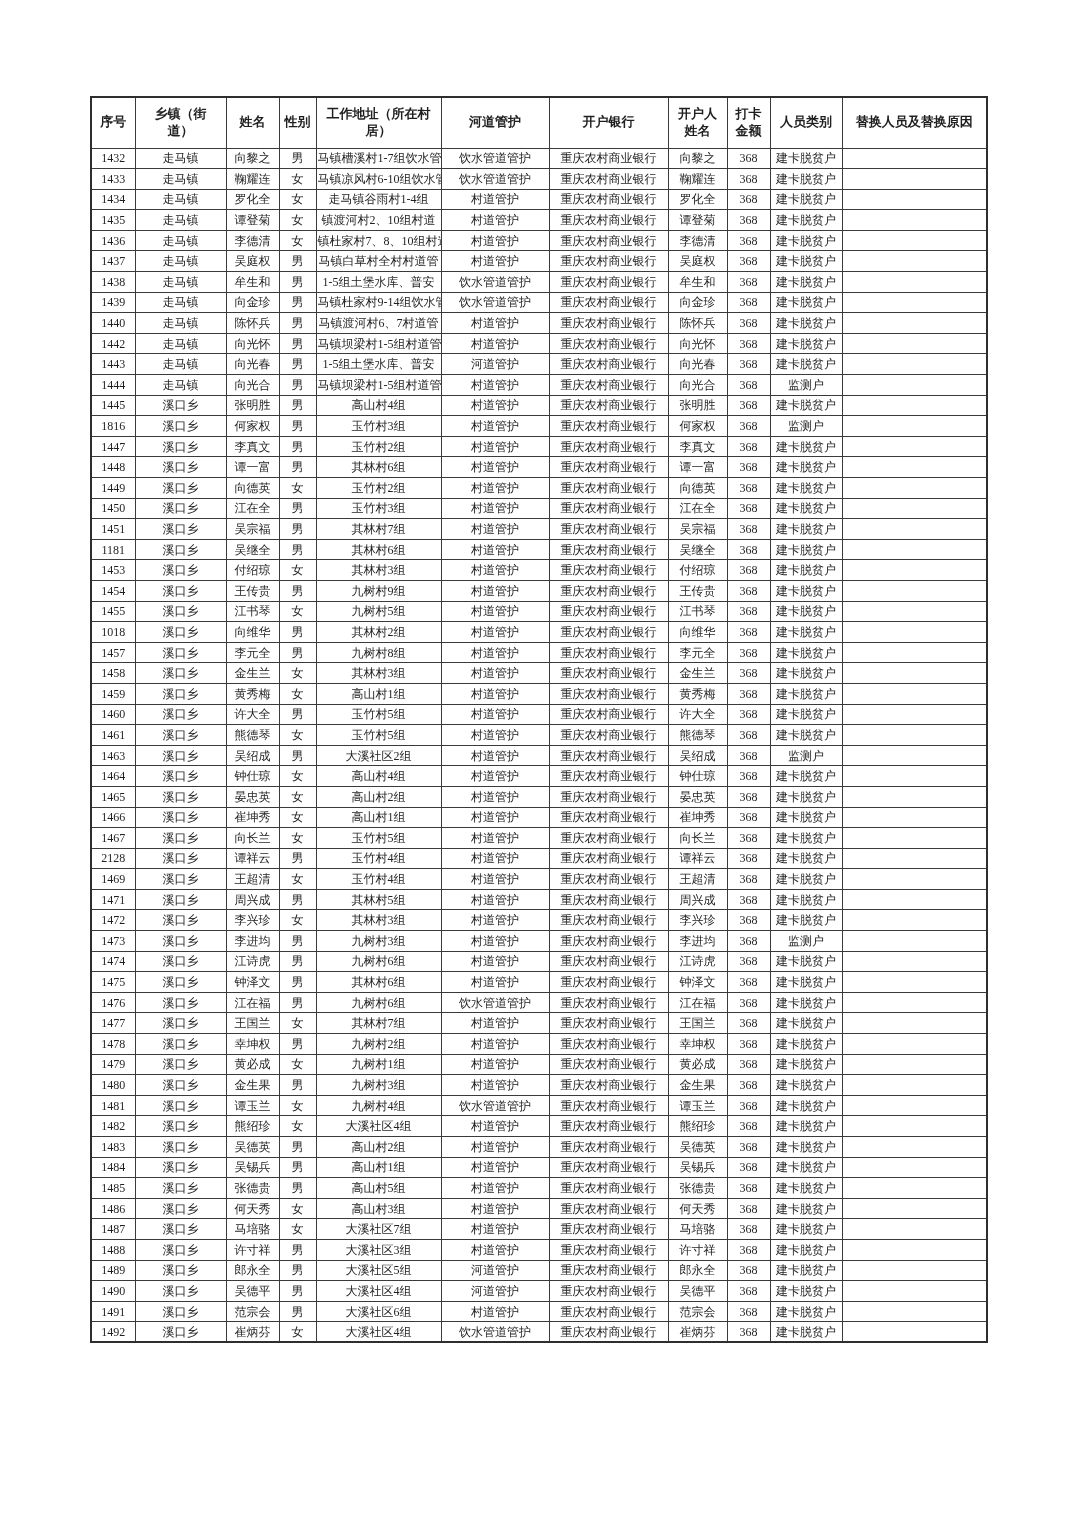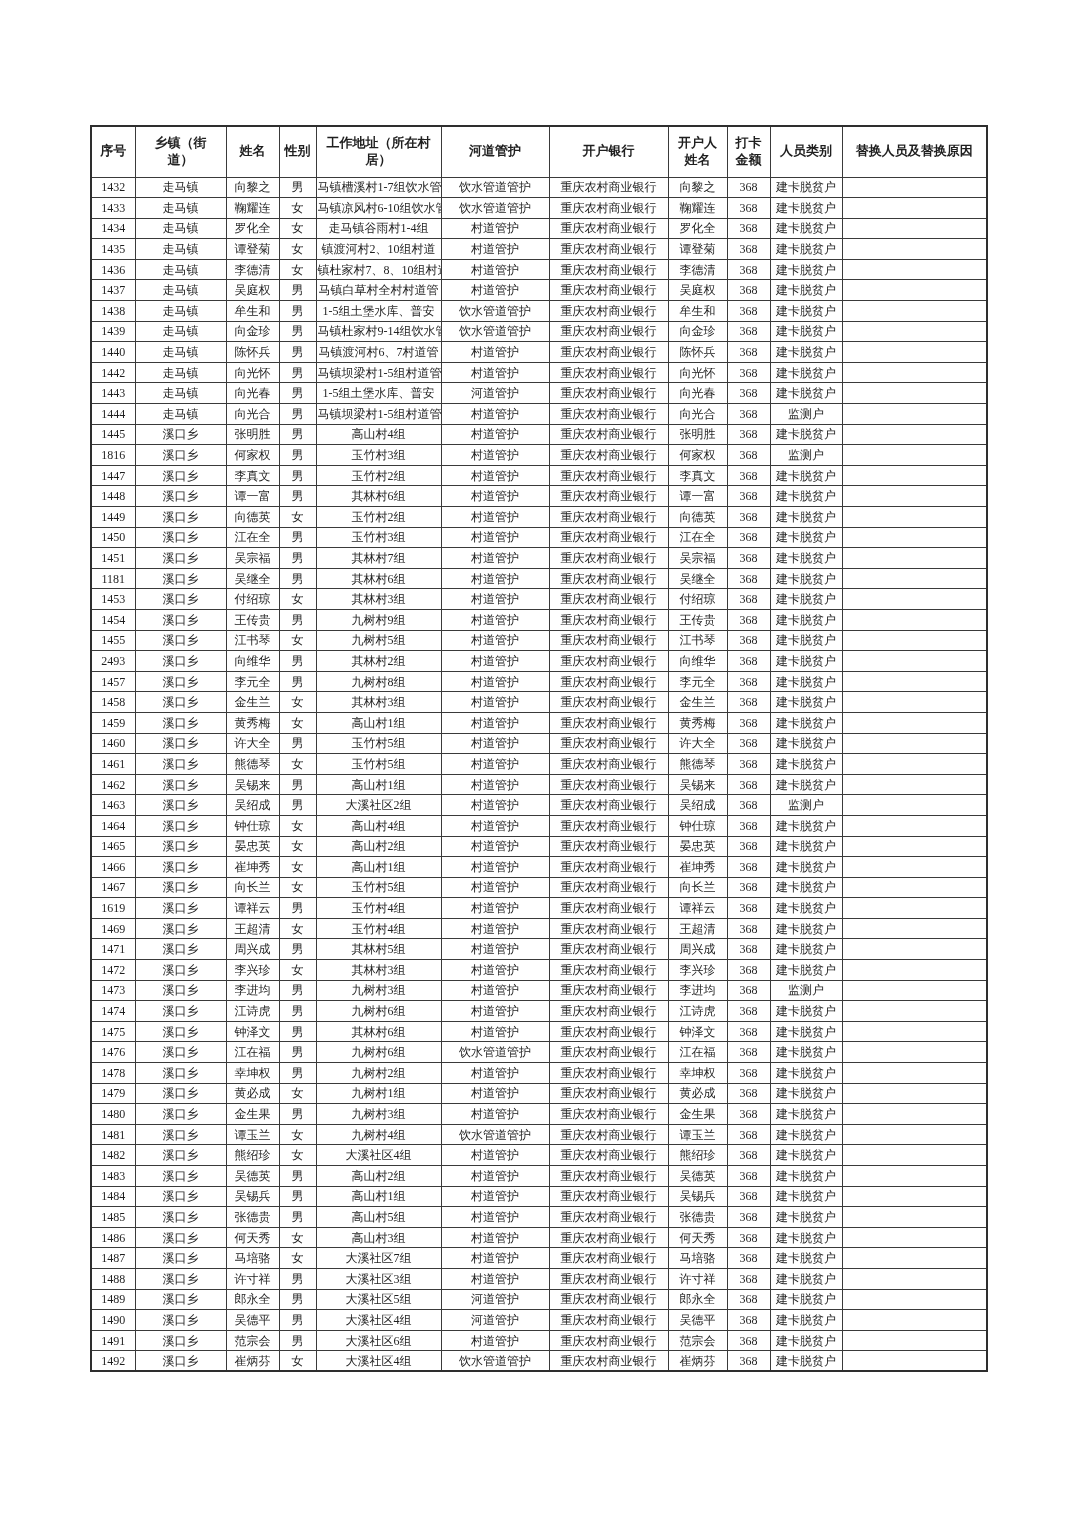"序号" table.roster { margin-top: 29px -> none }
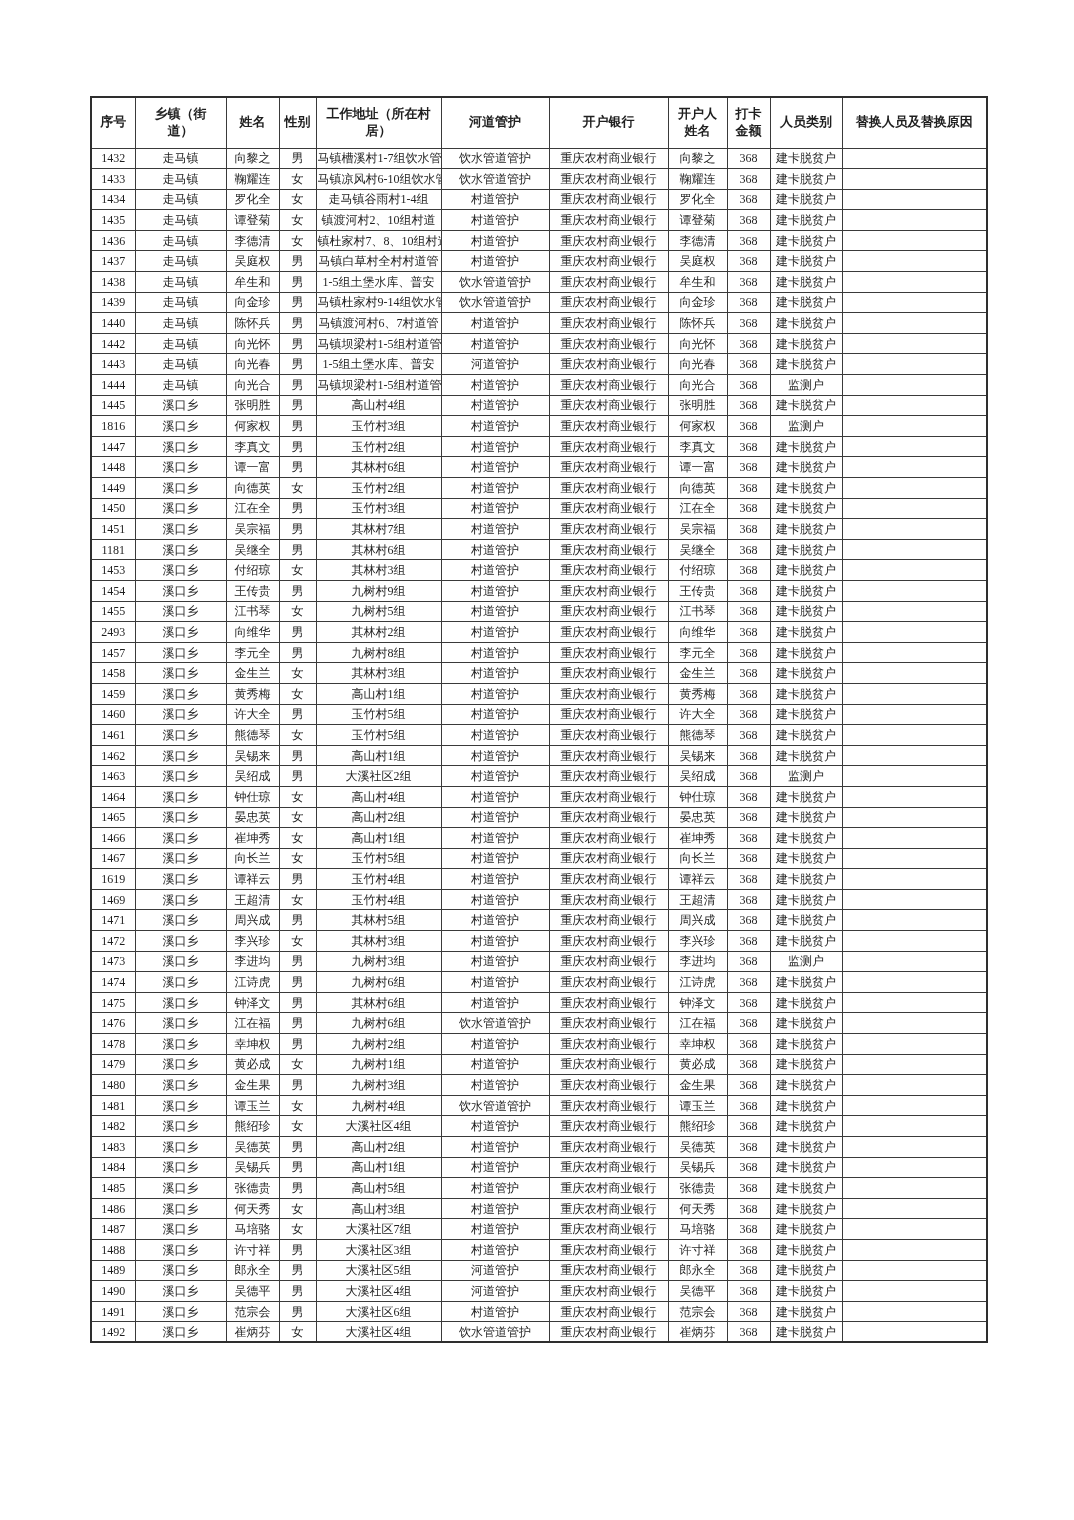"2493" td { text: 2493 -> 1018 }
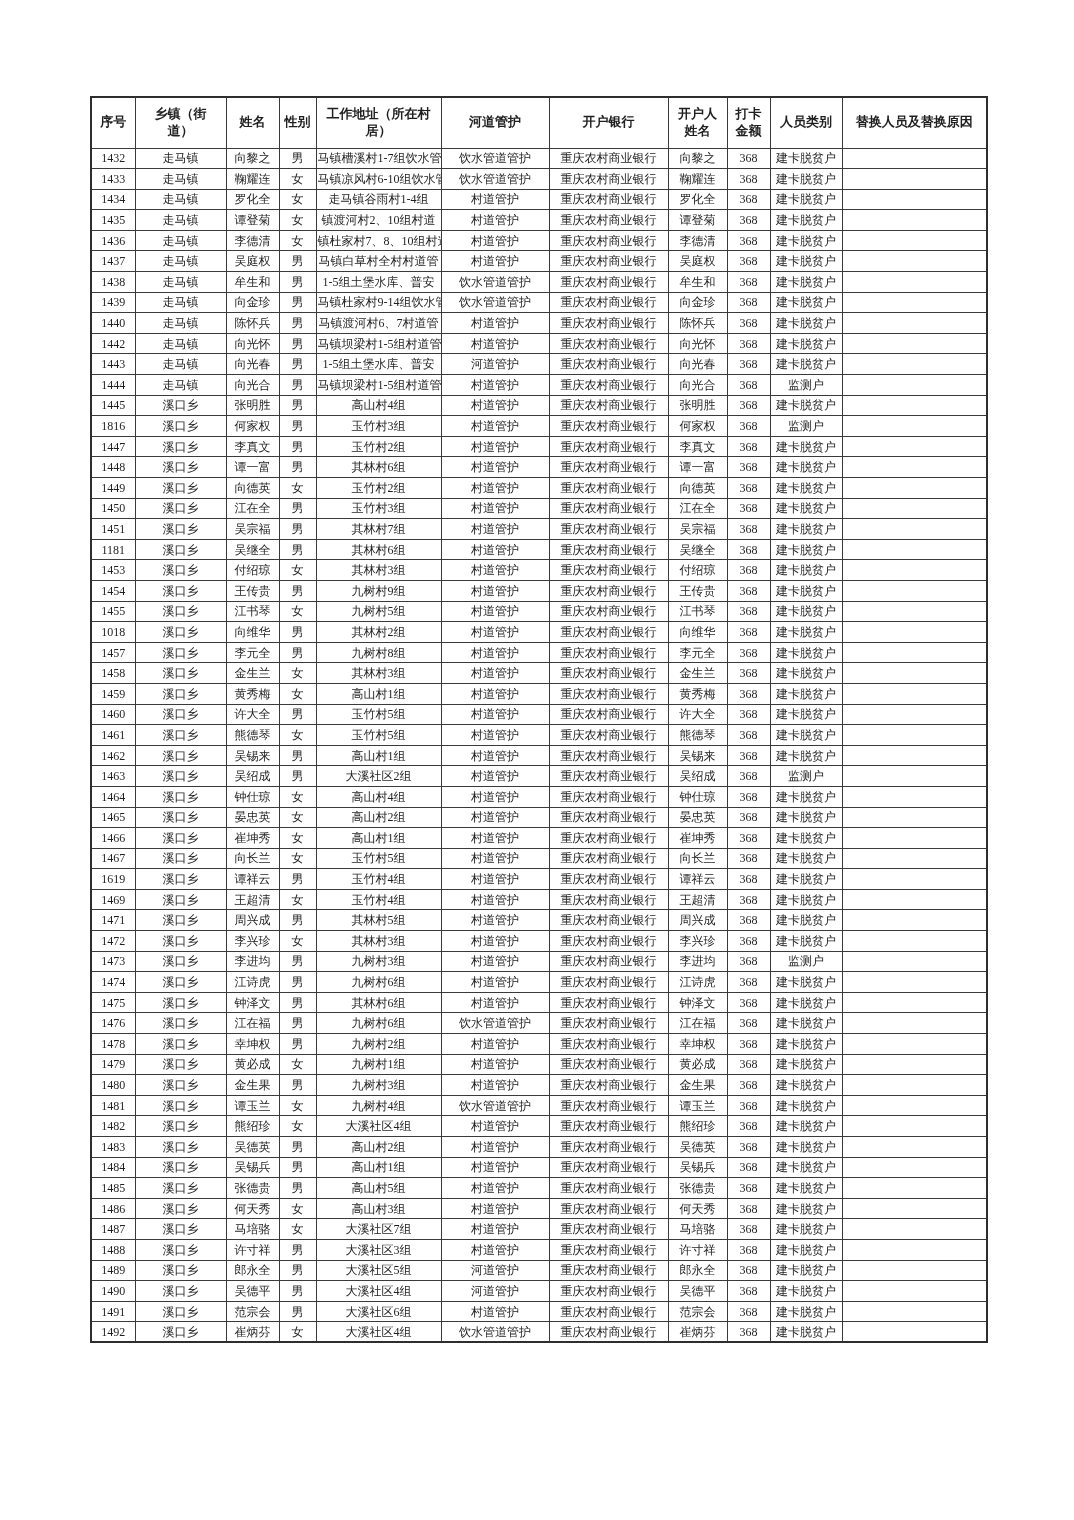"1462" tr { html: <tr> <td>1462</td> <td>溪口乡</td> <td>吴锡来</td> <td>男</td> <td>高山村1组</td> <td>村道管护</td> <td>重庆农村商业银行</td> <td>吴锡来</td> <td>368</td> <td>建卡脱贫户</td> <td></td> </tr> -> none }
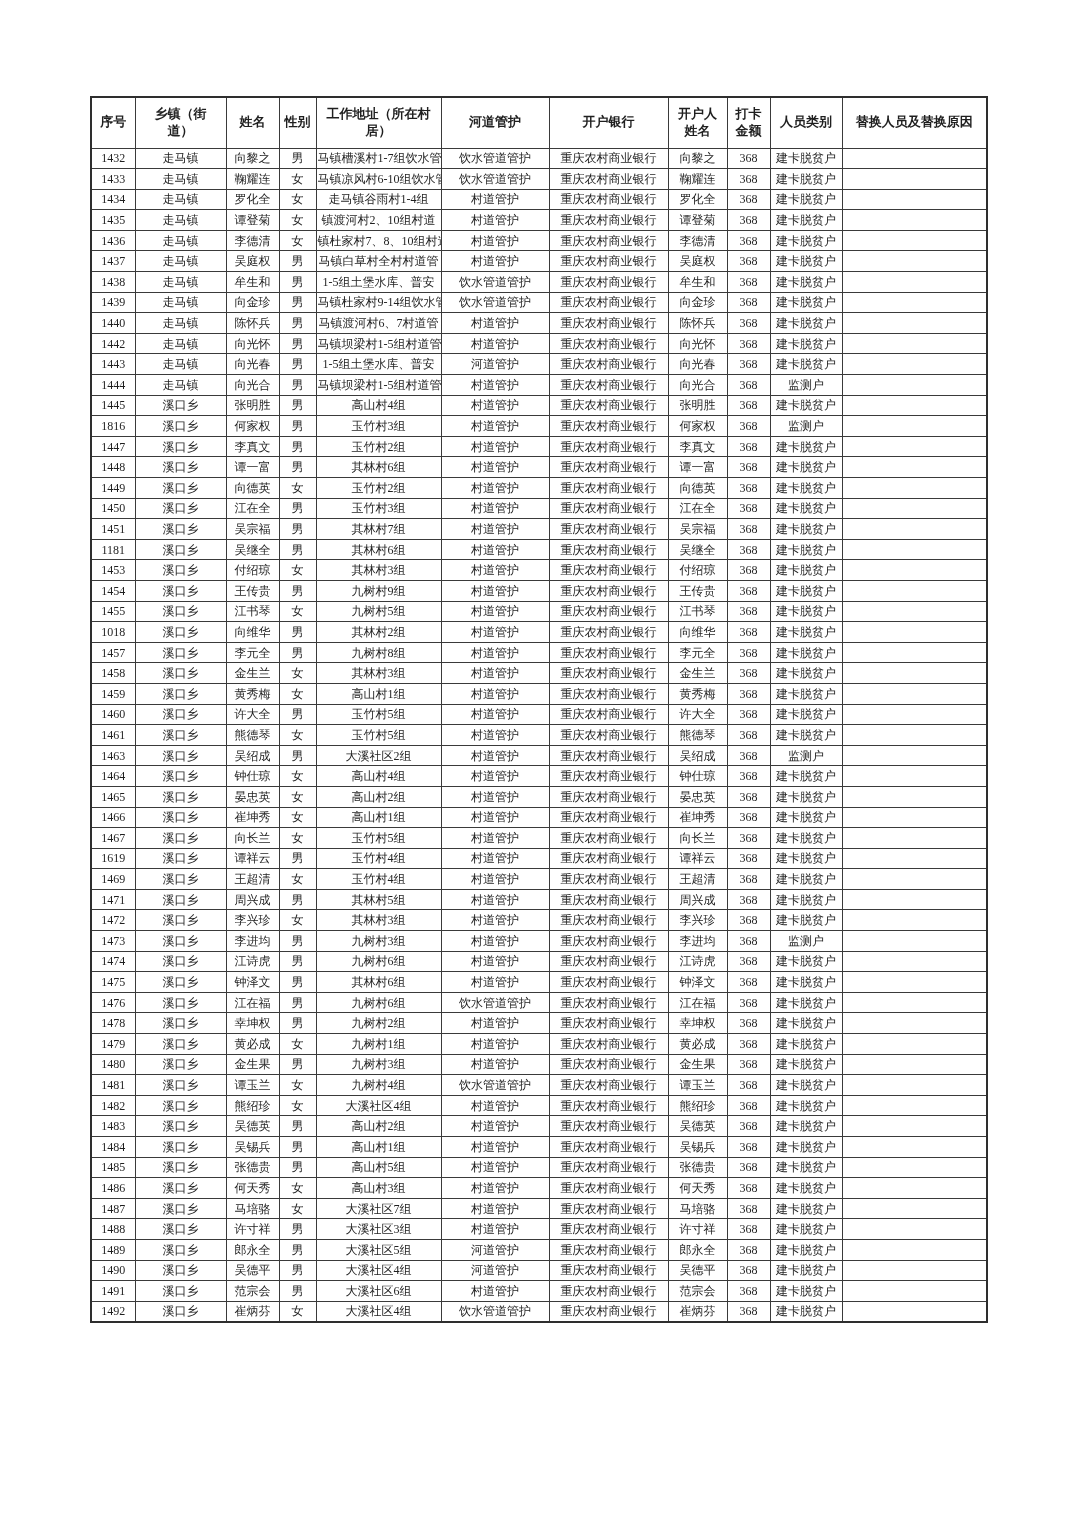"1619" td { text: 1619 -> 2128 }
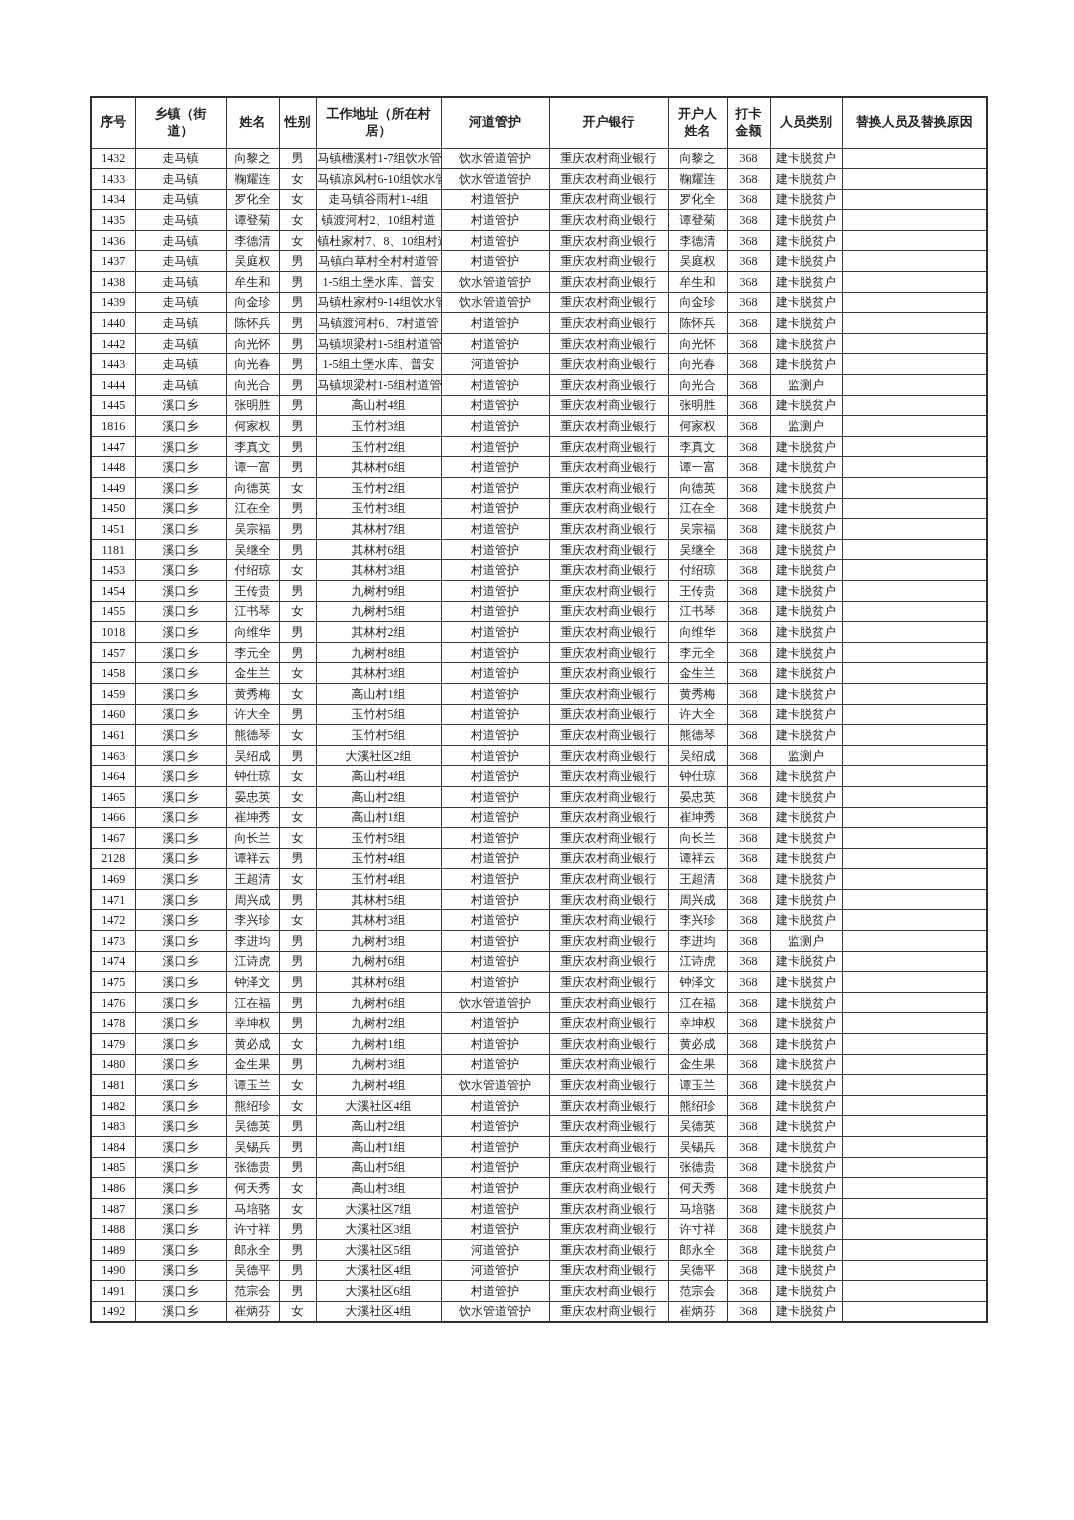"1477" tr { html: none -> <tr> <td>1477</td> <td>溪口乡</td> <td>王国兰</td> <td>女</td> <td>其林村7组</td> <td>村道管护</td> <td>重庆农村商业银行</td> <td>王国兰</td> <td>368</td> <td>建卡脱贫户</td> <td></td> </tr> }
